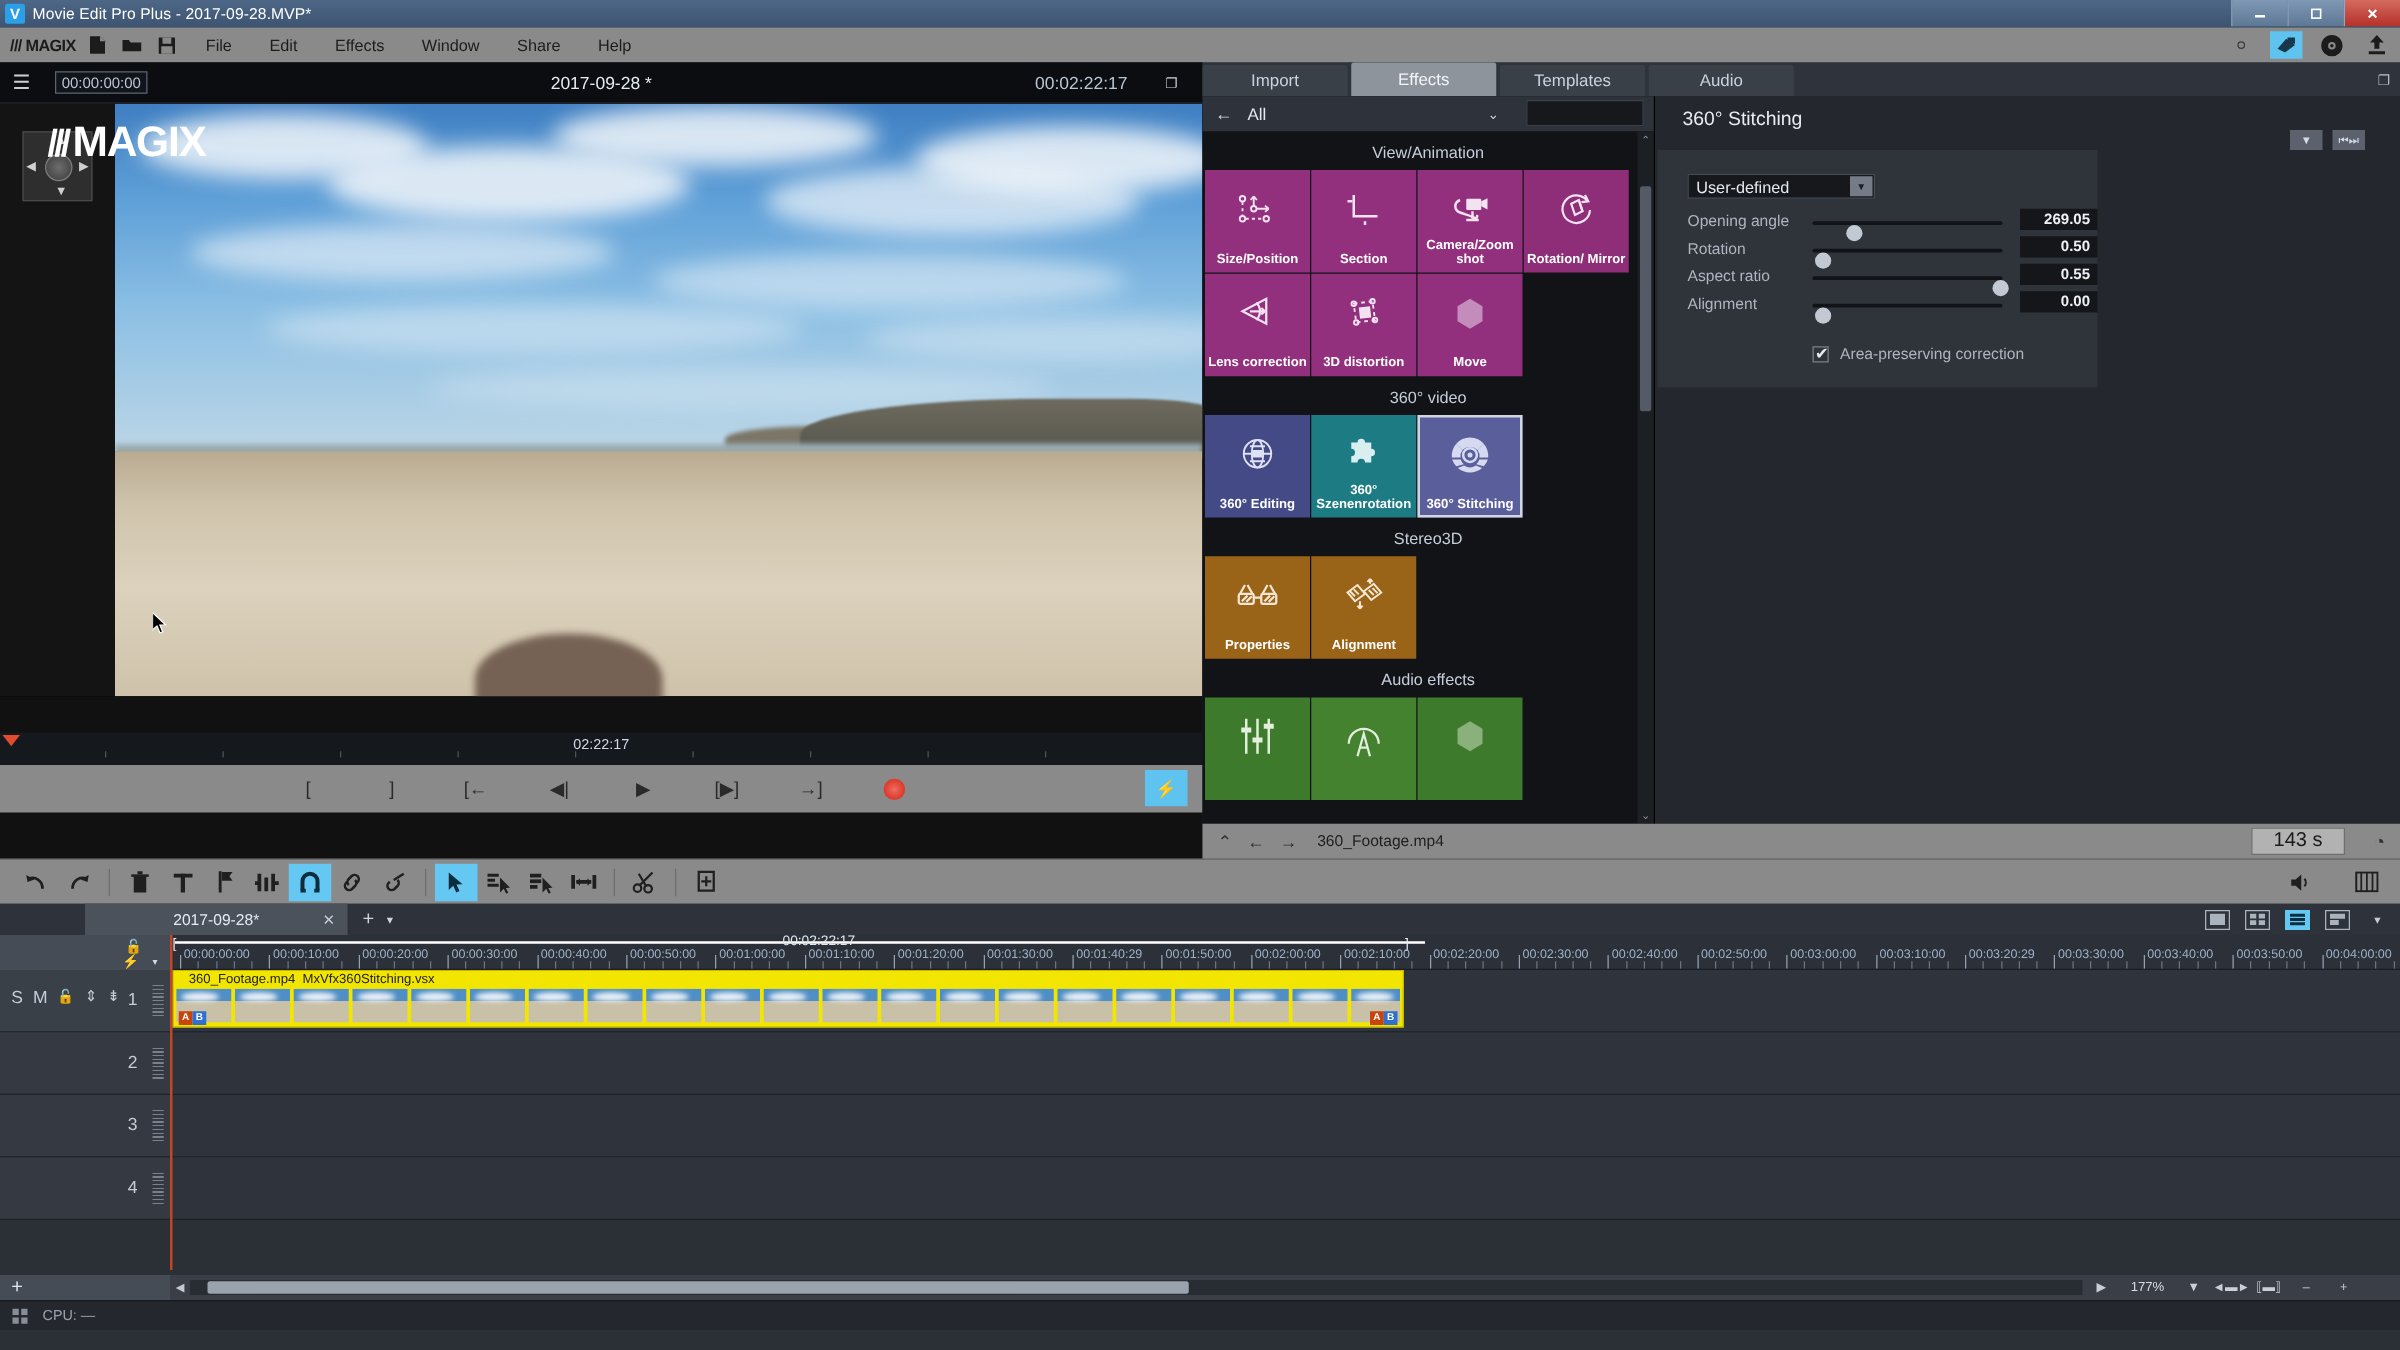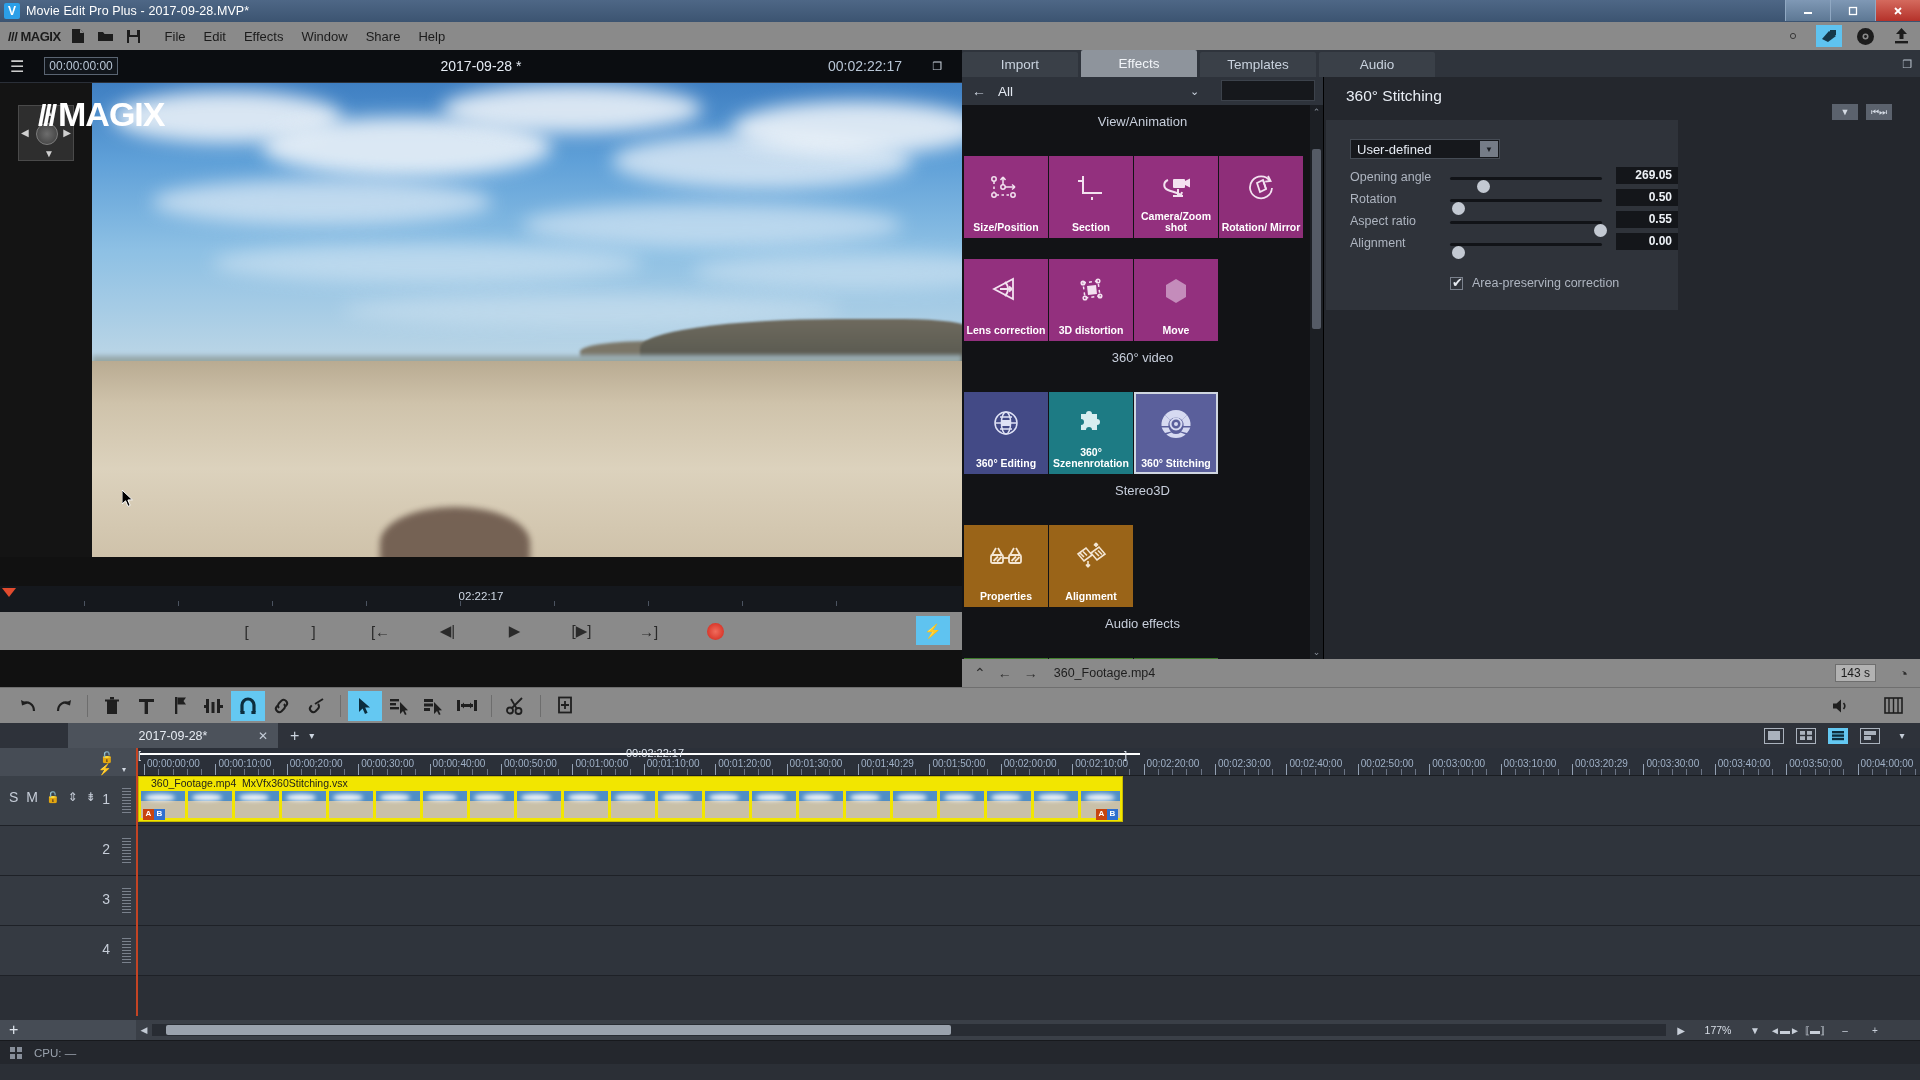"File" .menu-items { gap: 18px -> 30px }
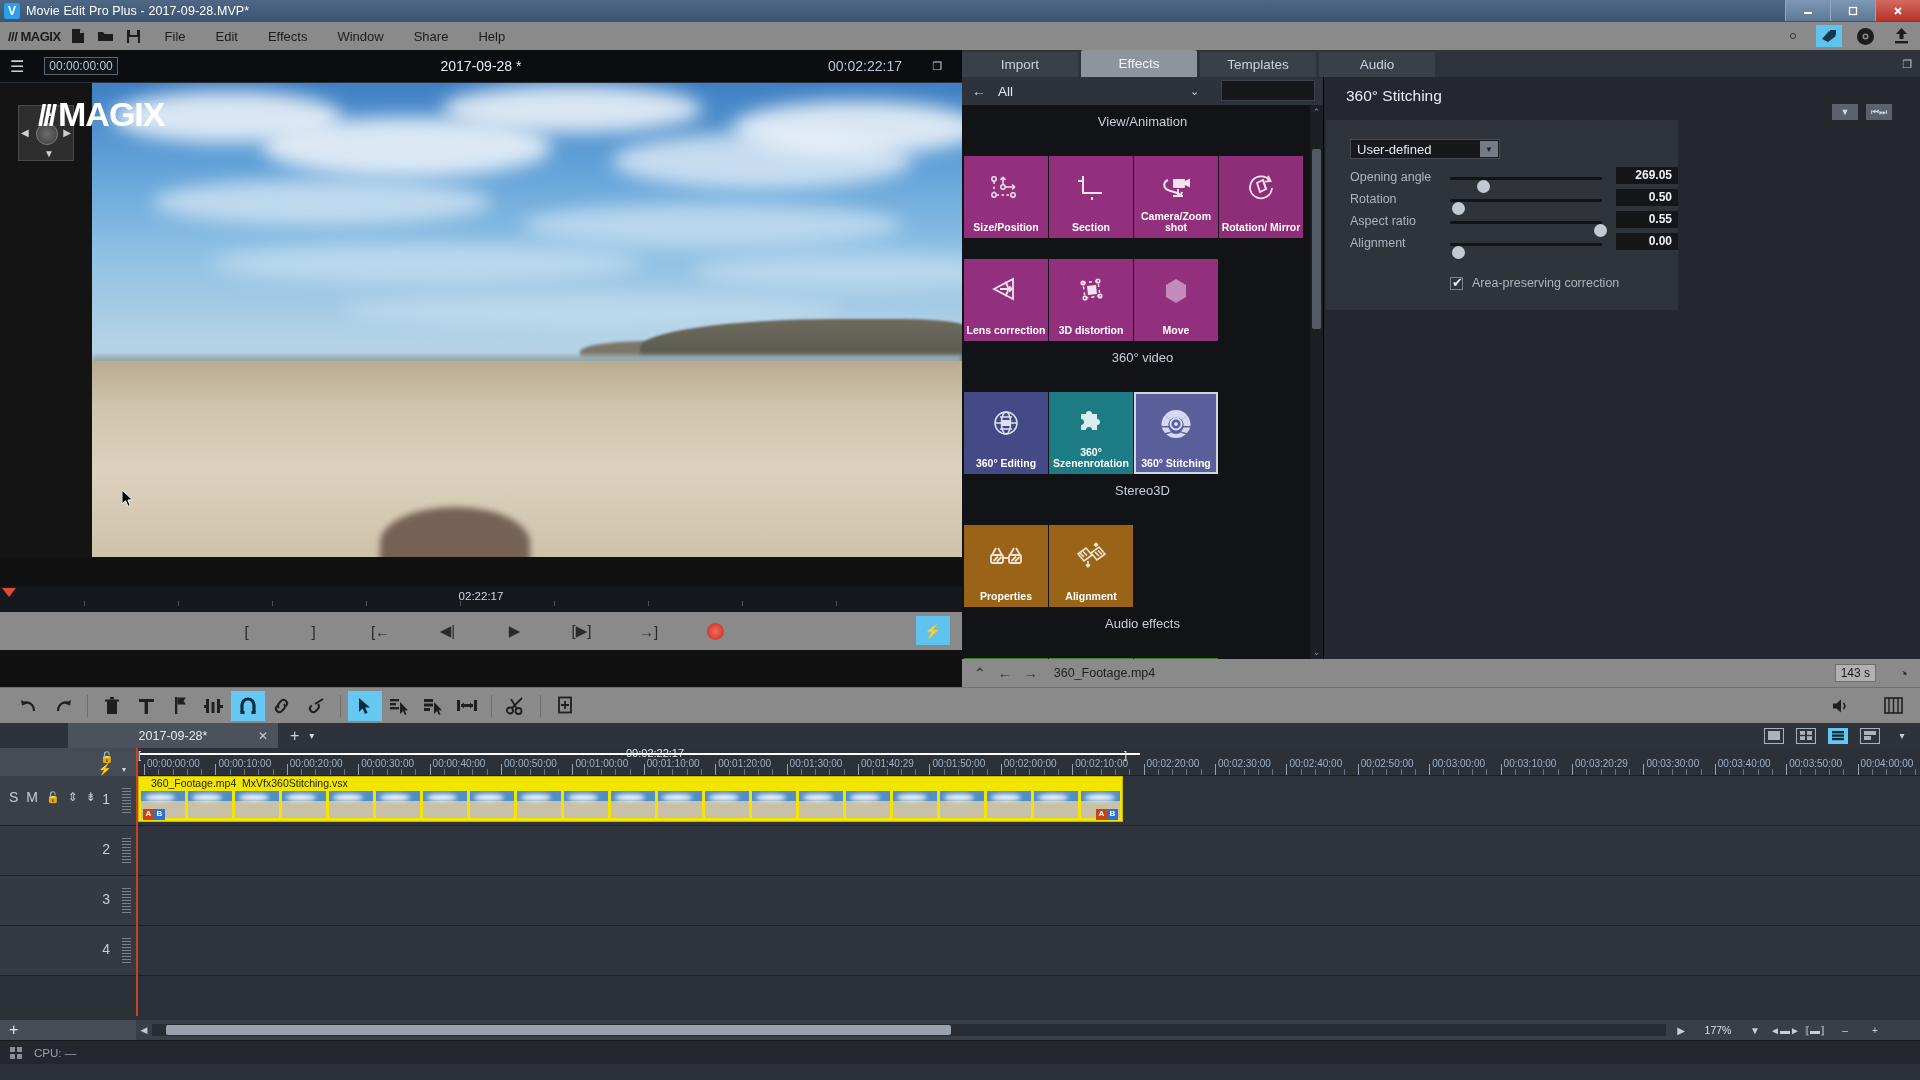"Camera/Zoom shot" .cell { margin-top: 20px -> none }
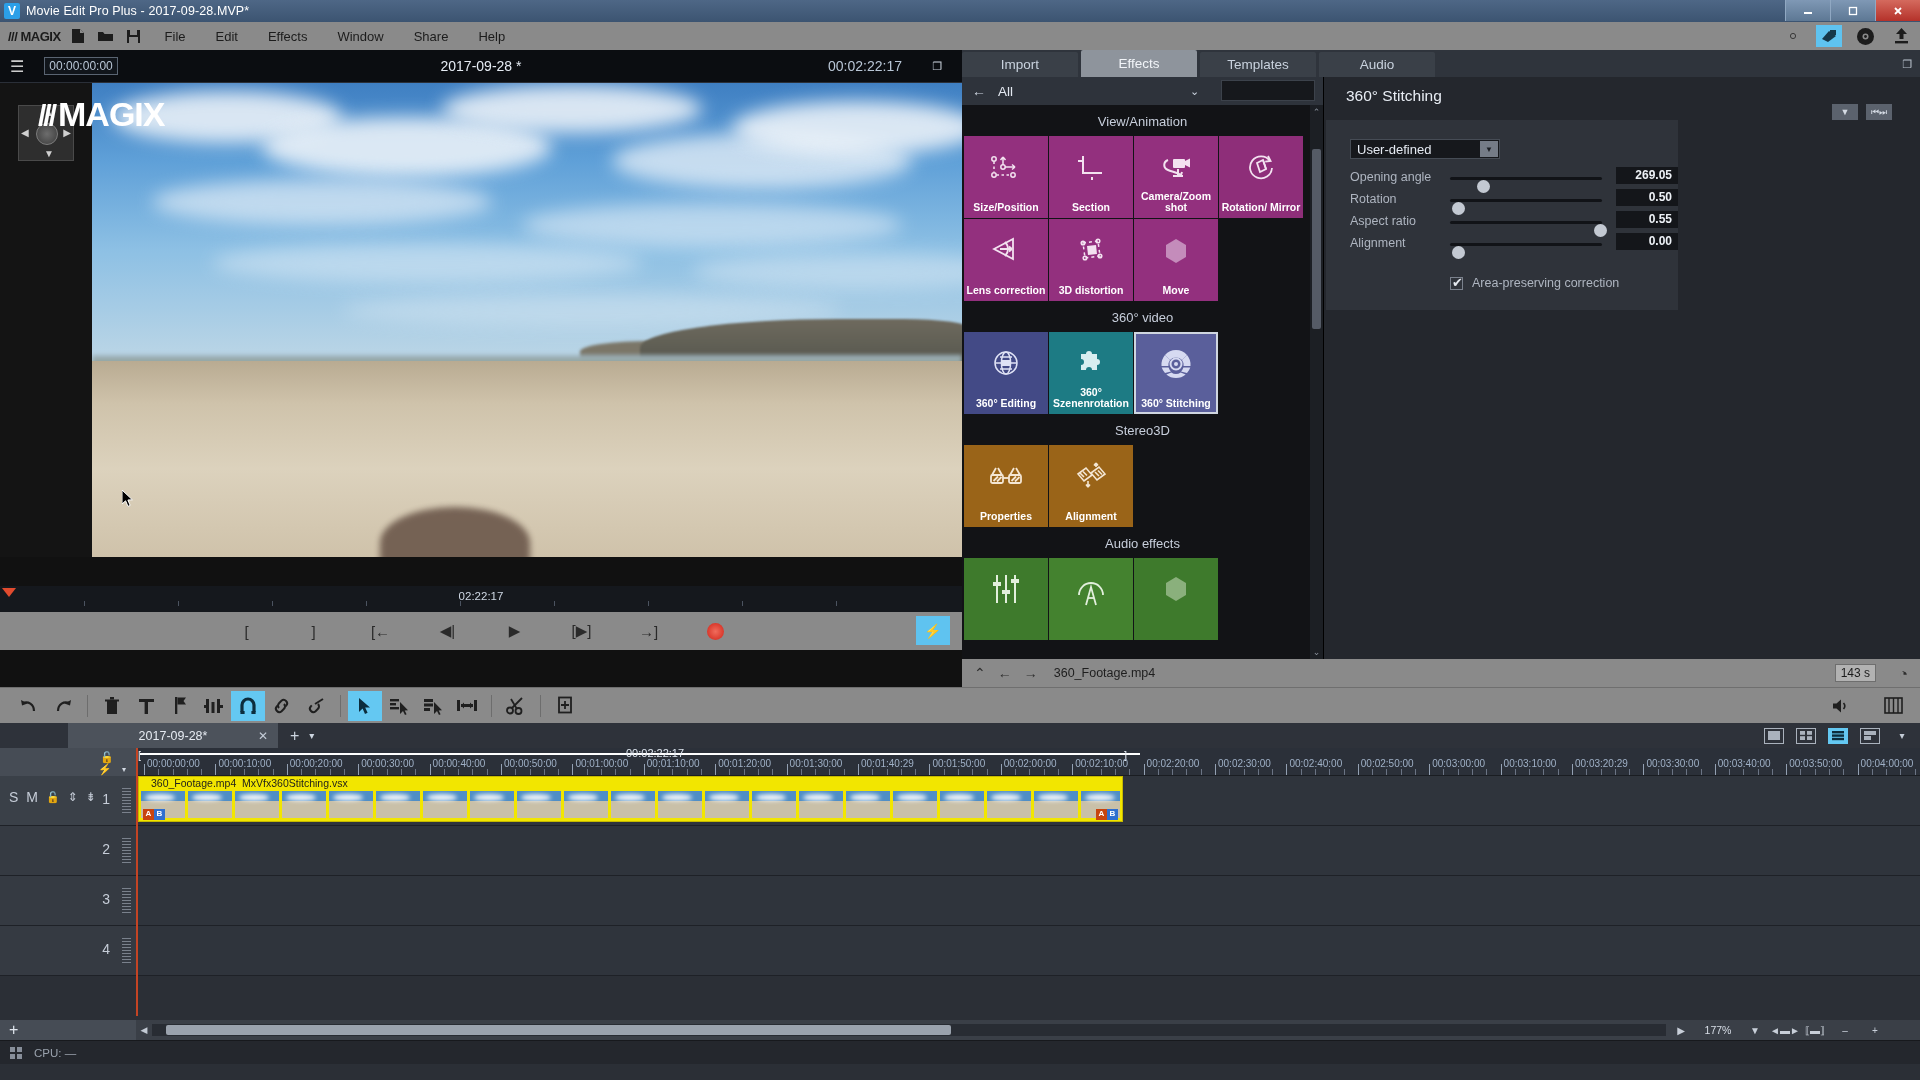"143 s" #sec-badge { font-size: 12px -> 16px; padding: 1px 5px -> 1px 17px }
